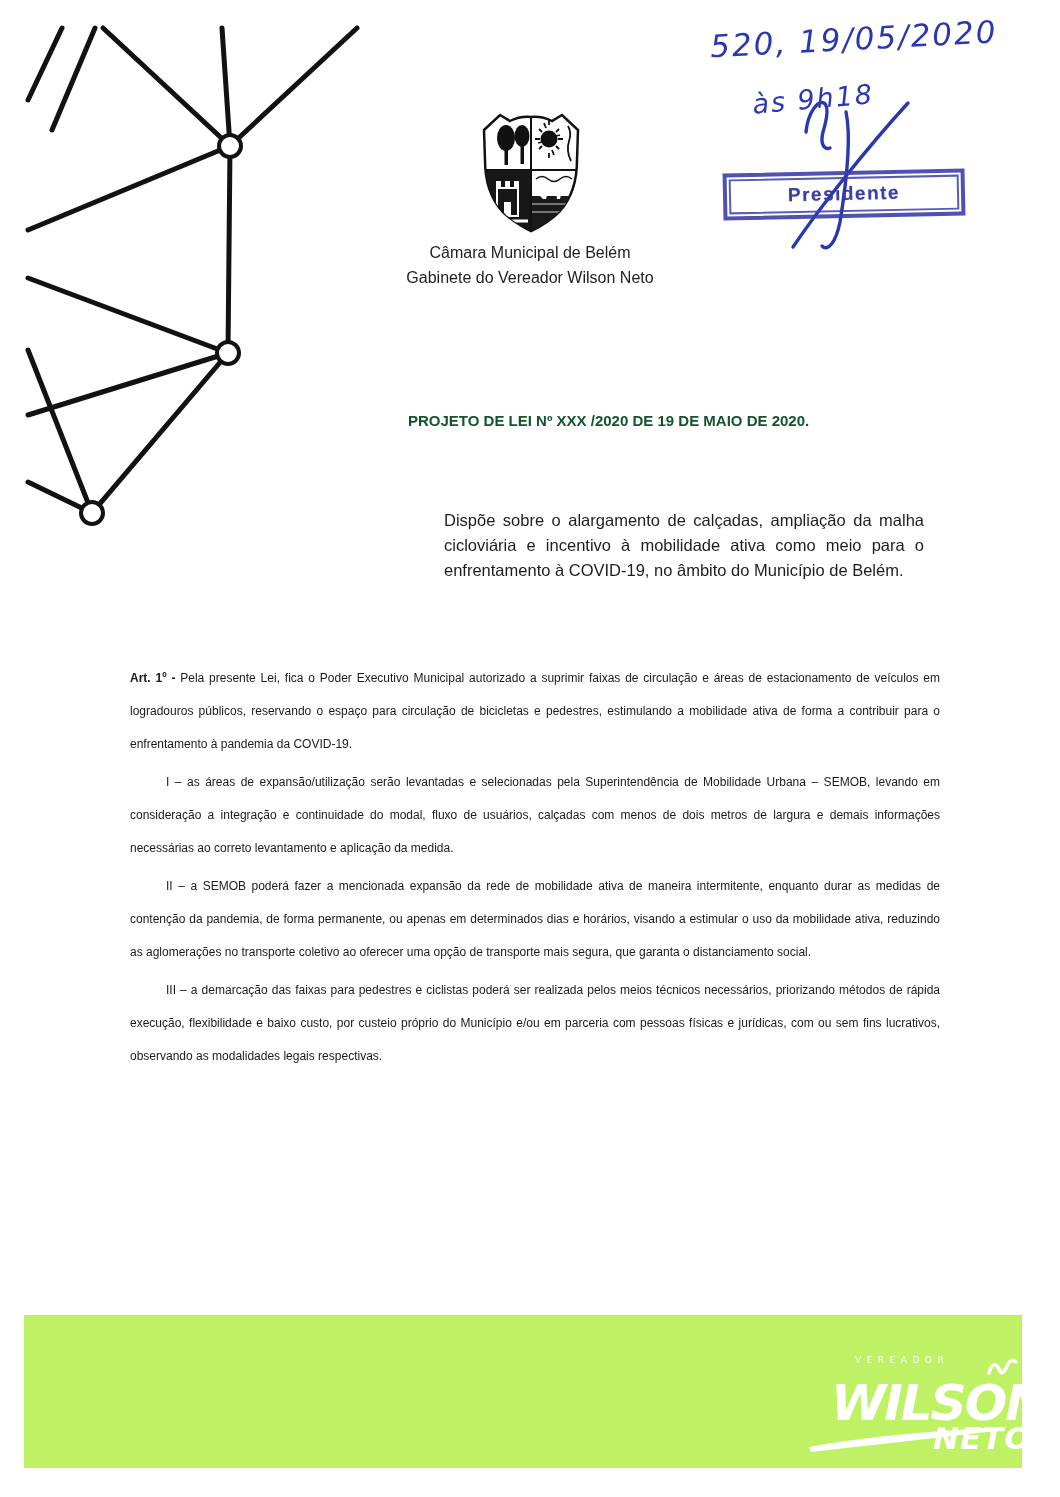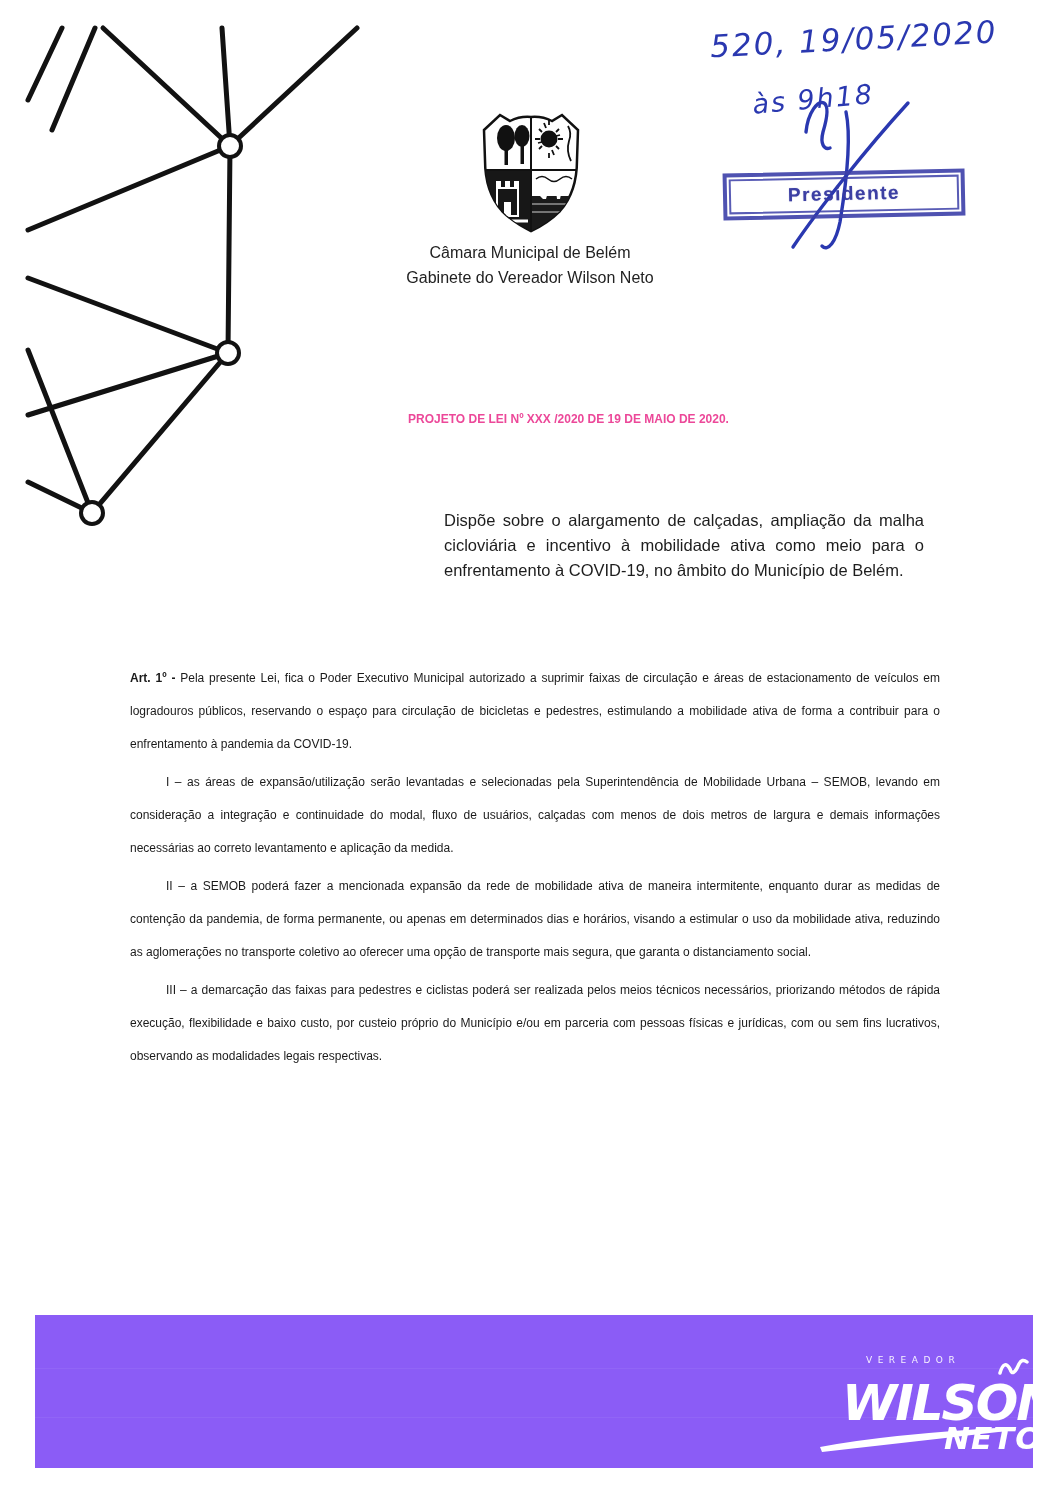"PROJETO DE LEI Nº XXX" .doc-title { color: #ec4899 -> #14532d; font-size: 12px -> 15px }
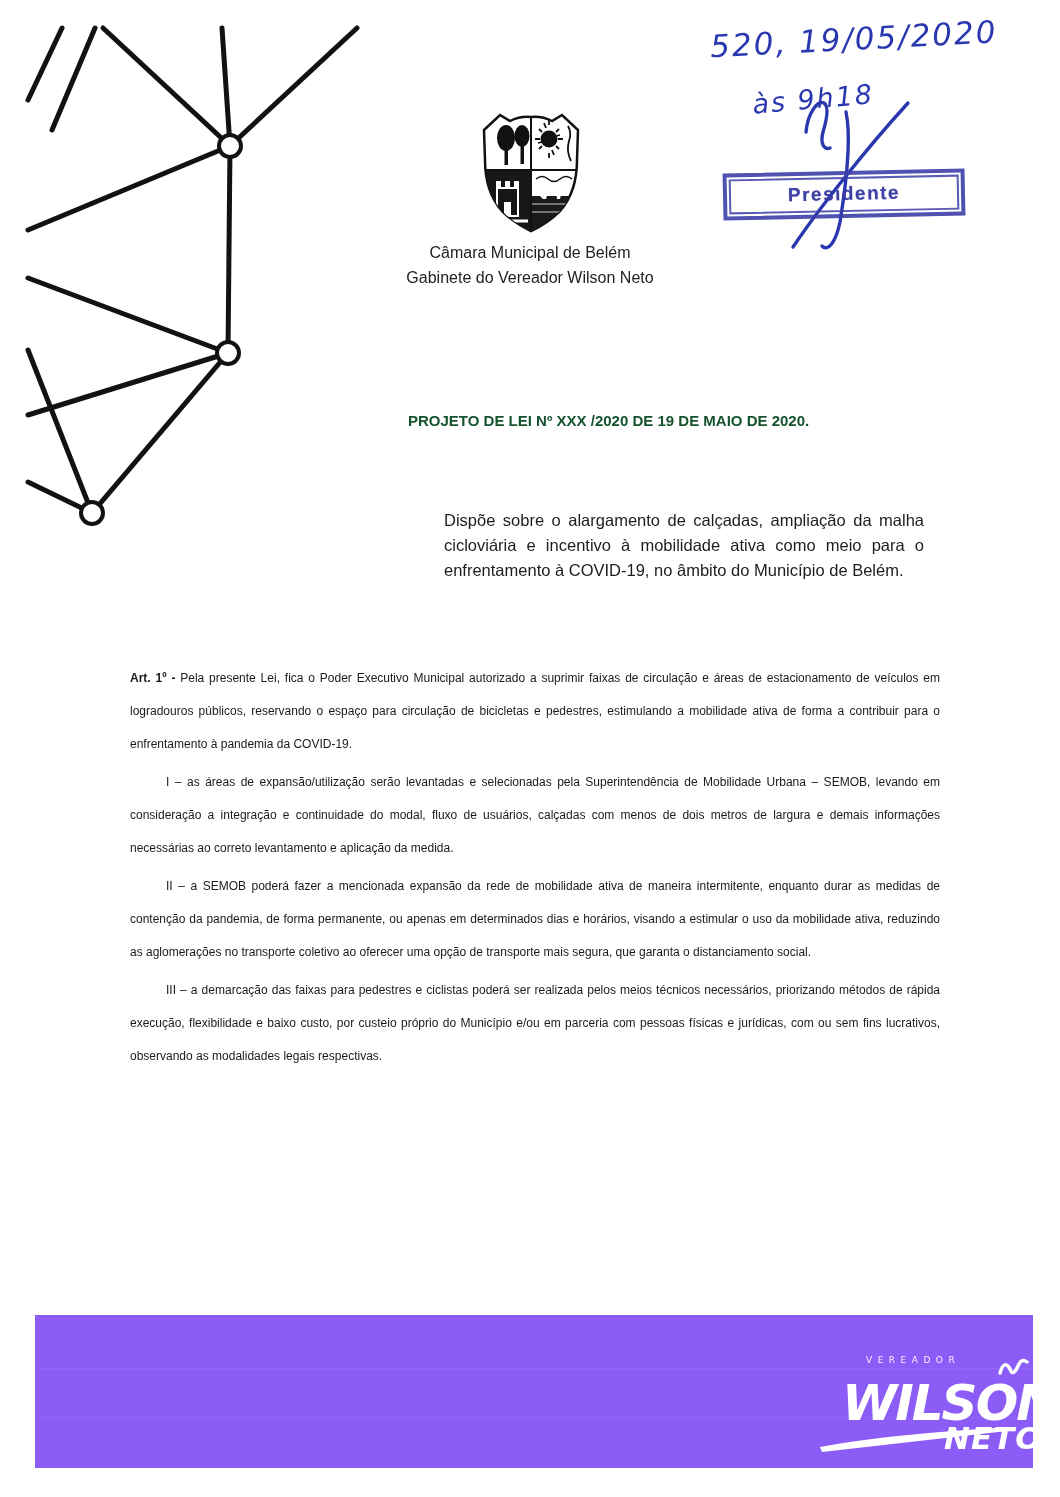"VEREADOR" .banner { background: #8b5cf6 -> #bef264; left: 35px -> 24px }
